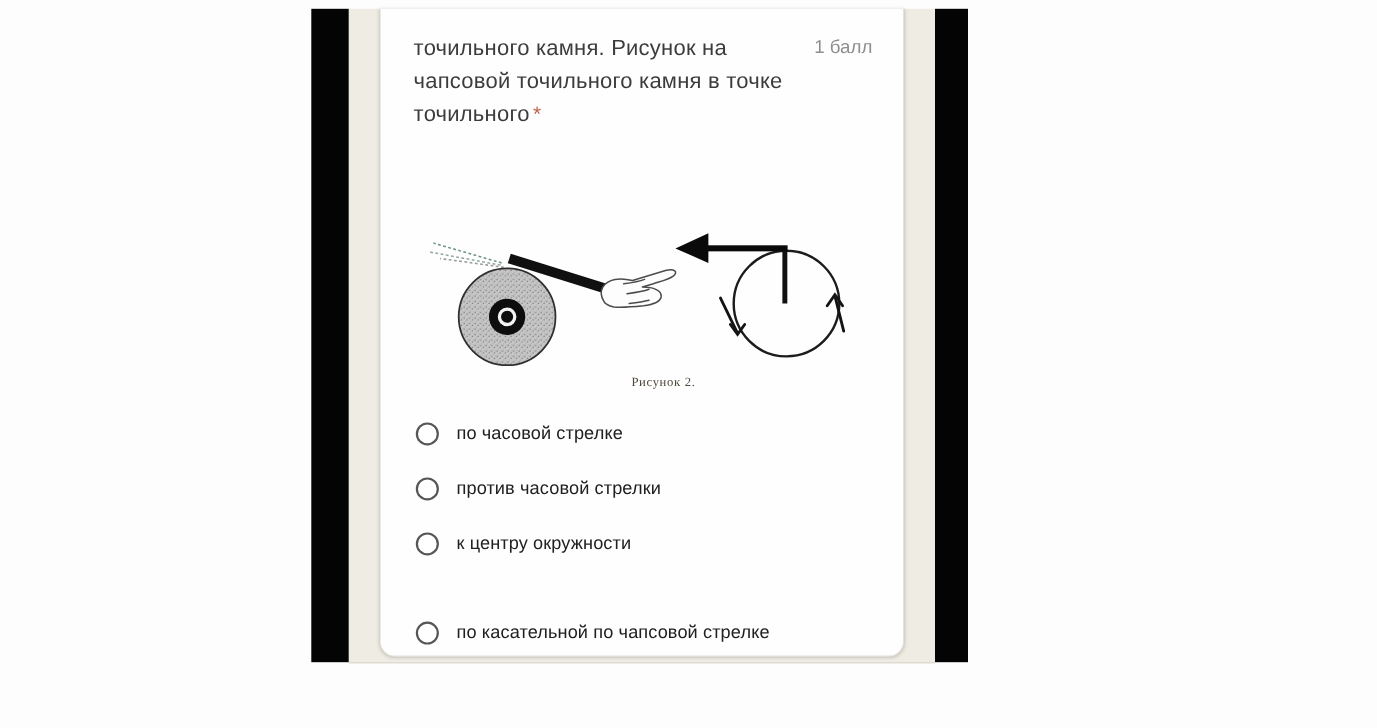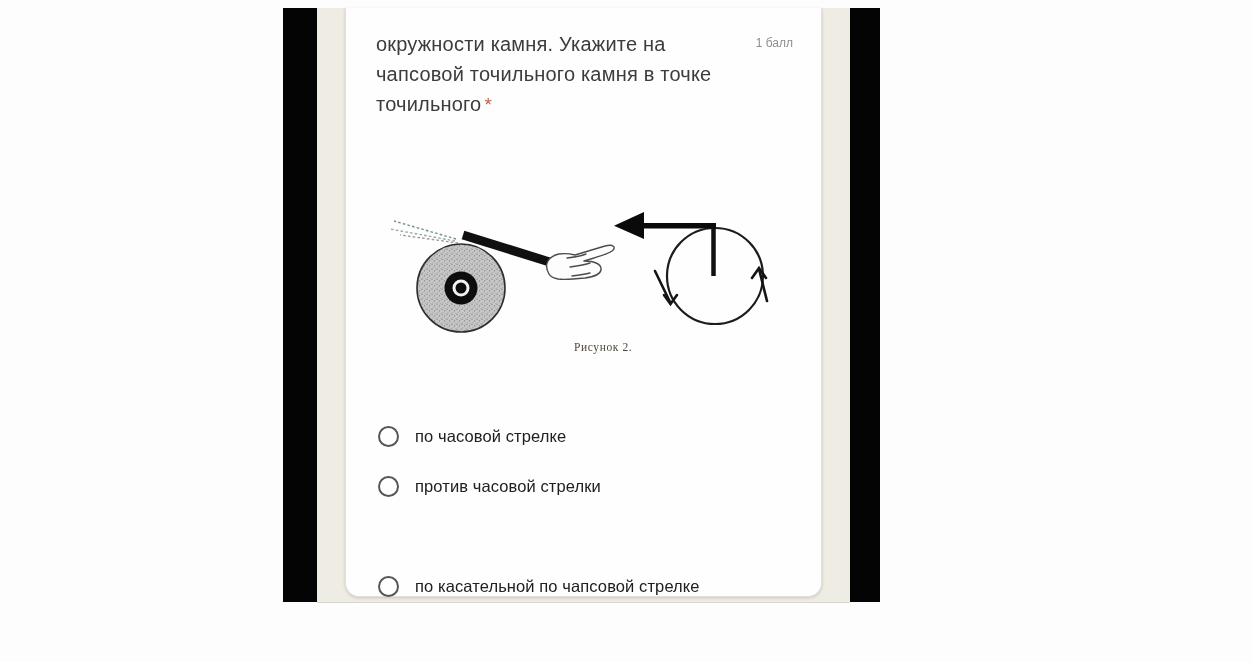"окружности камня. Укажите на" div { text: окружности камня. Укажите -> точильного камня. Рисунок }
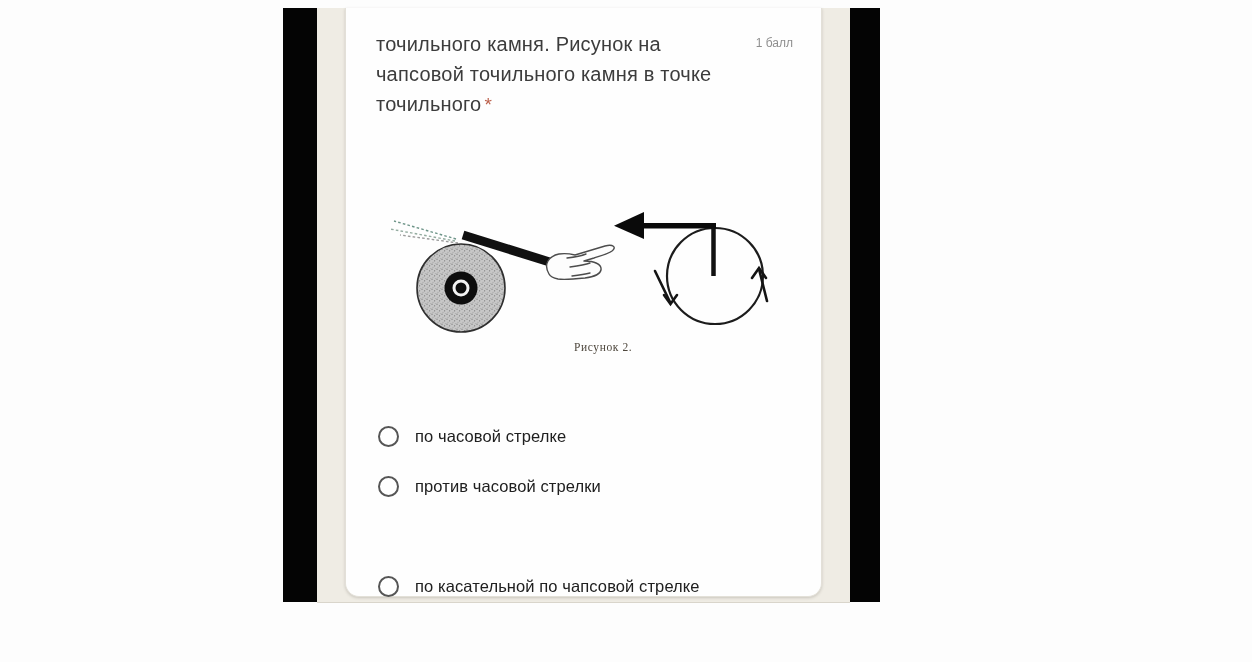"1 балл" .points { font-size: 12px -> 17px }
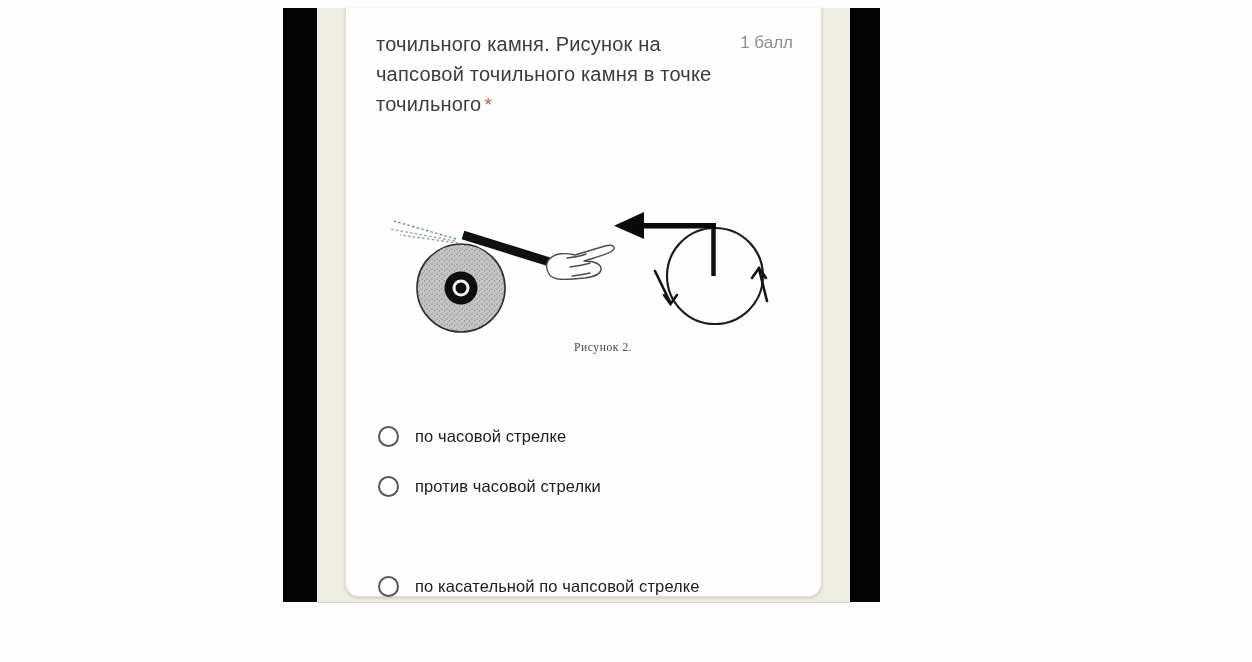"по часовой стрелке" .opt { margin-top: 42px -> none }
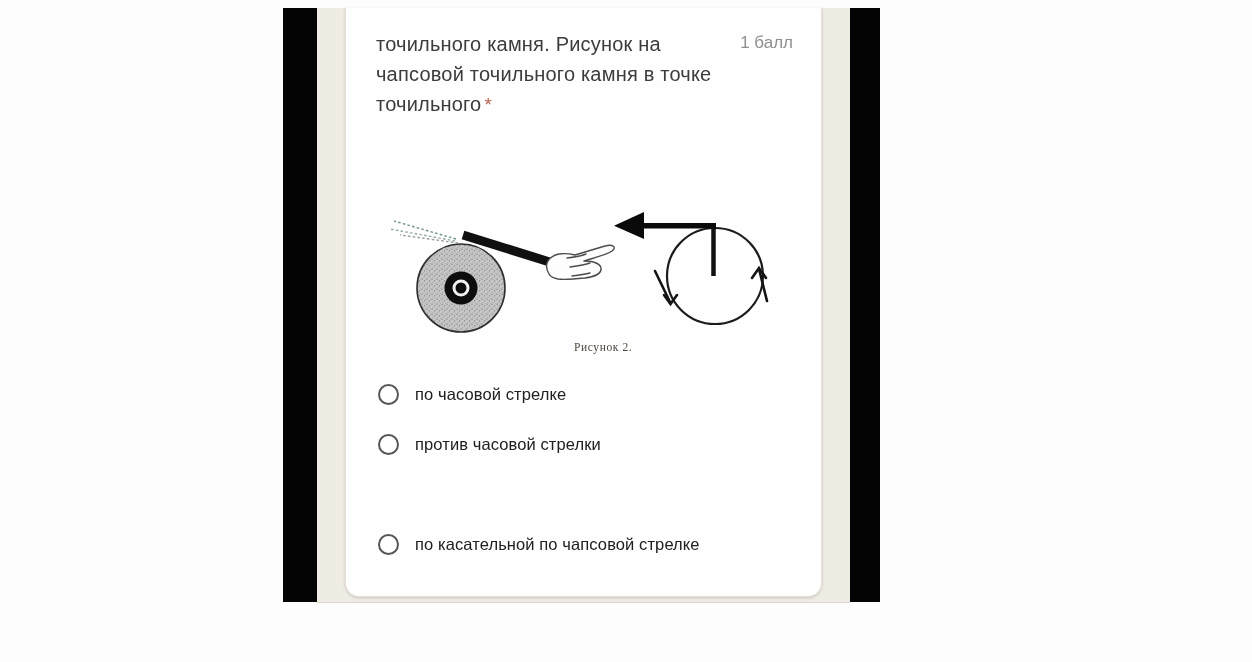"к центру окружности" div.opt { html: none -> <div> <span></span> <span>к центру окружности</span> </div> }
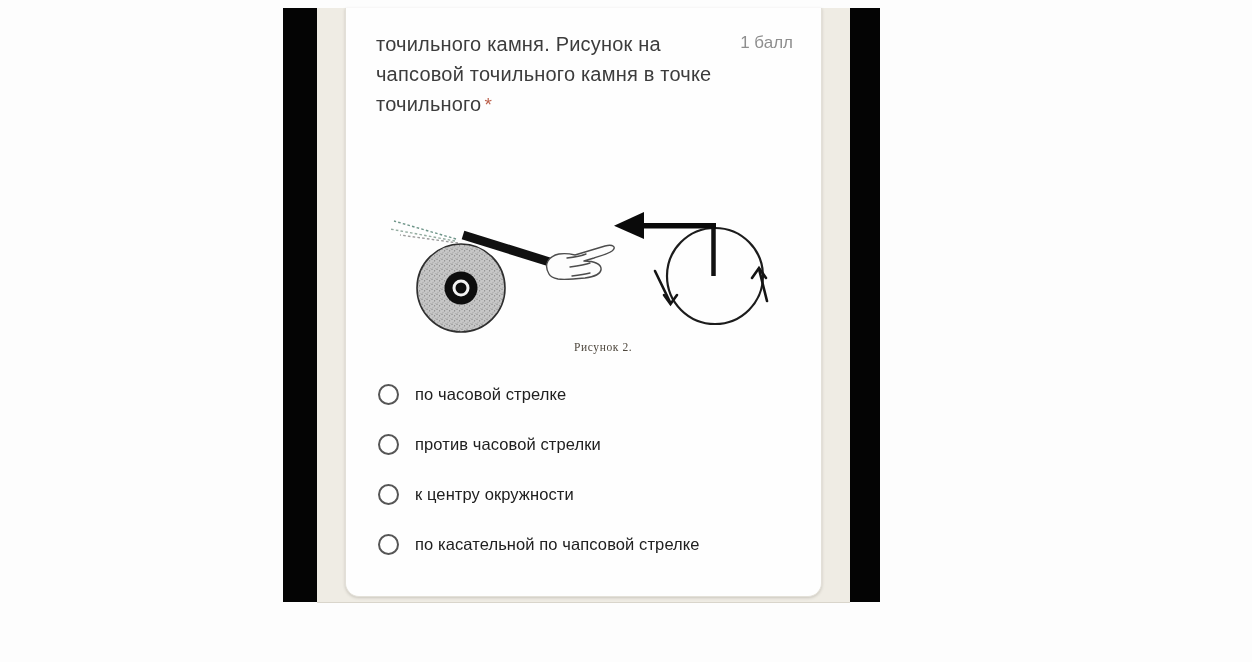"по касательной по чапсовой стрелке" .opt.o3 { top: 525px -> 556px }
